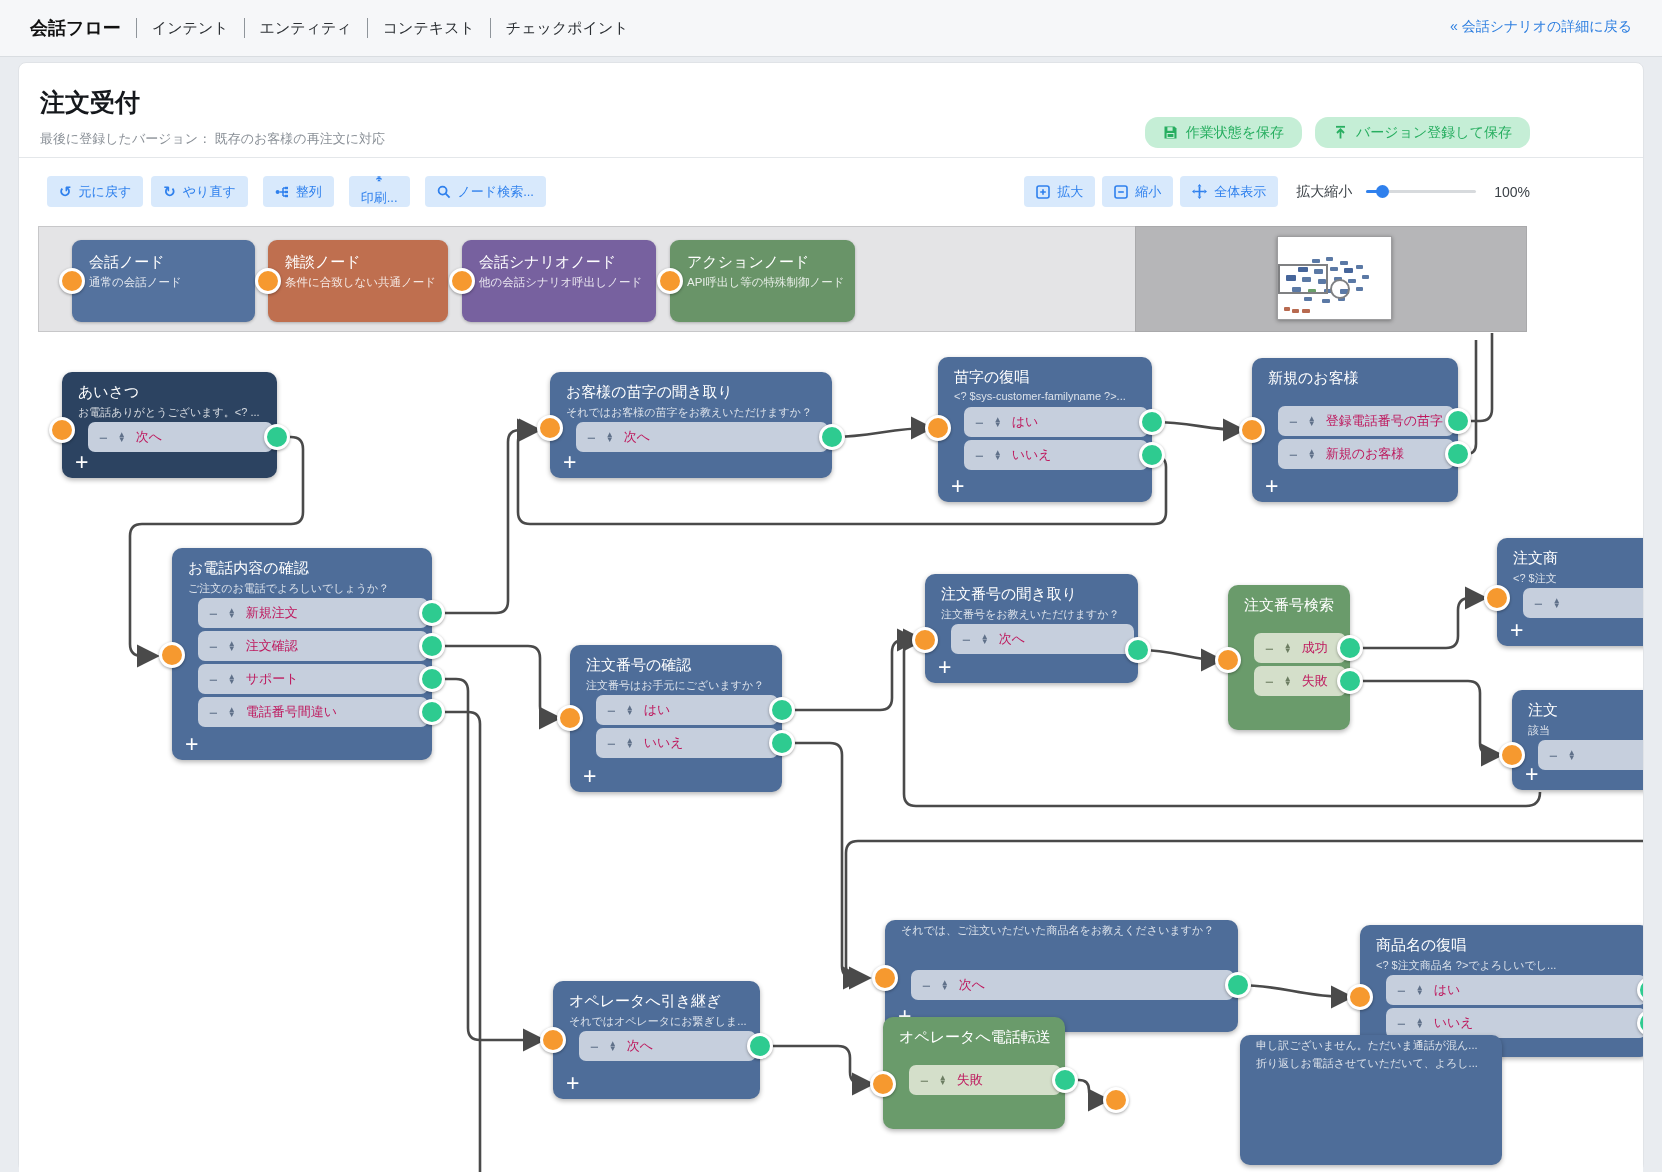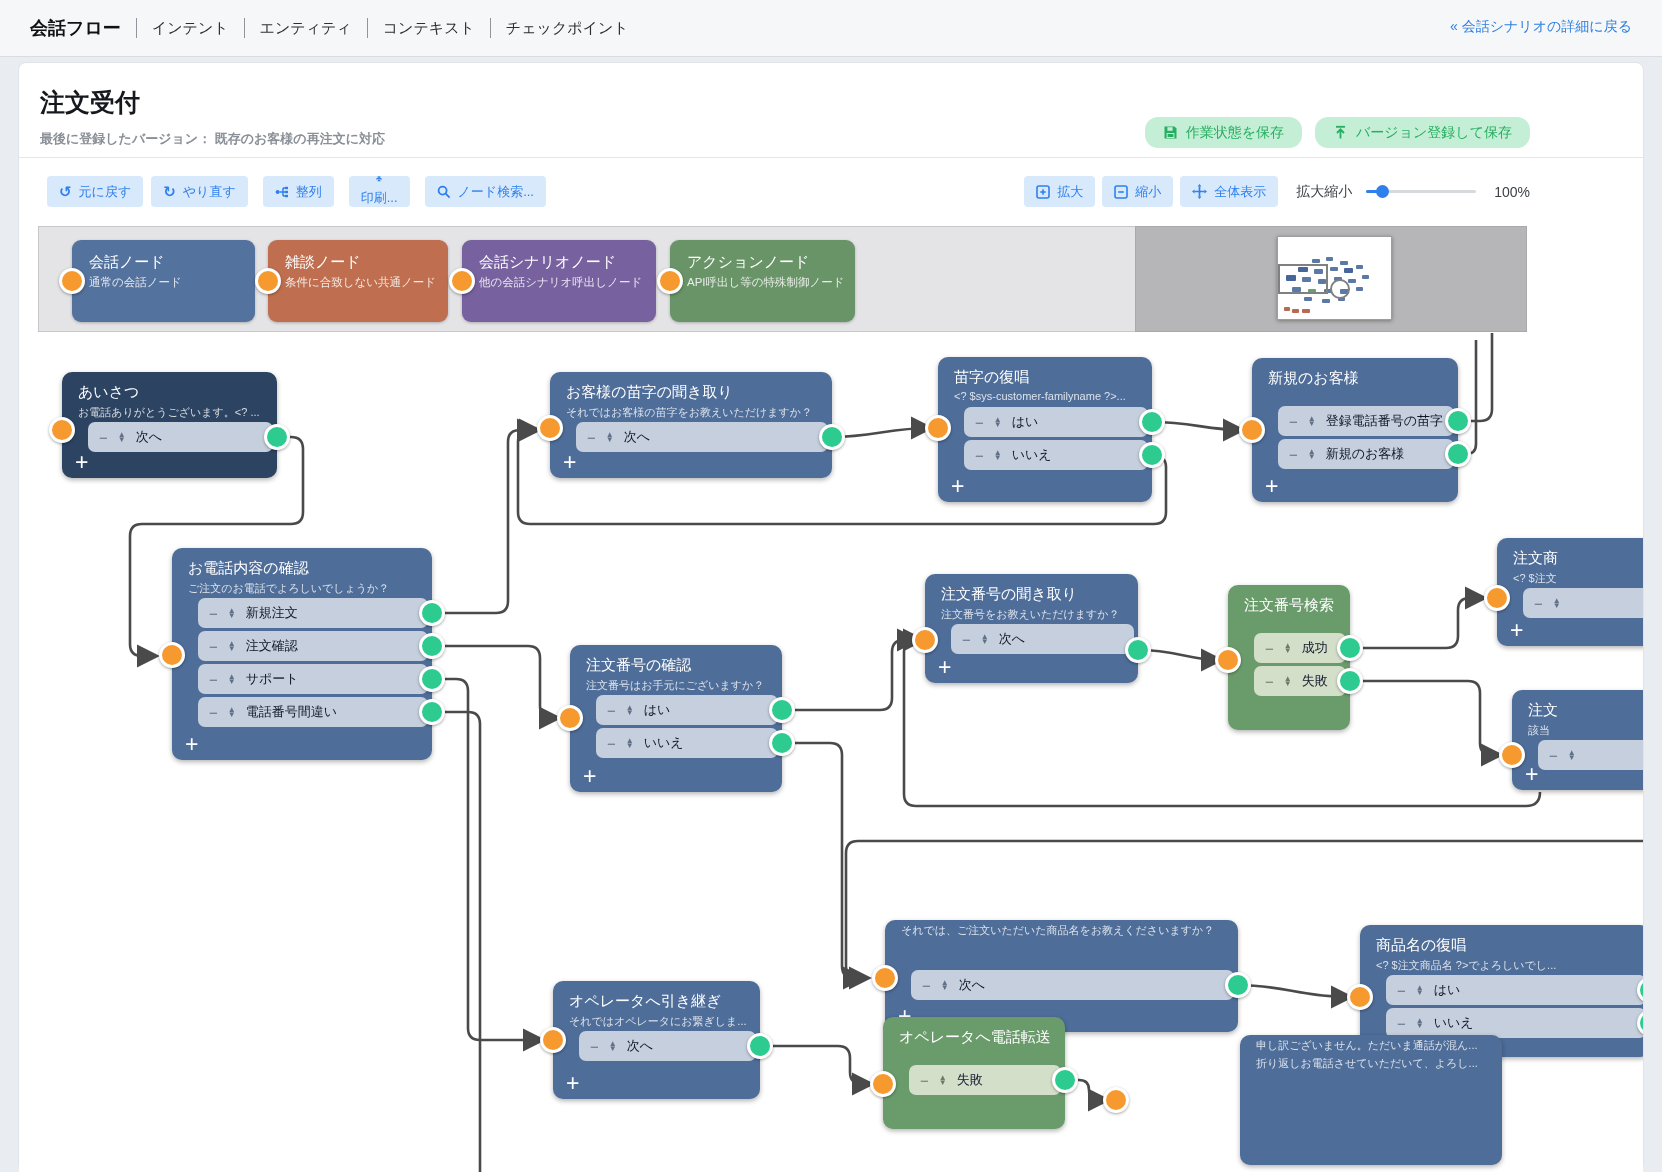"最後に登録したバージョン： 既存のお客様の再注文に対応" .versionline { font-weight: bold -> none }
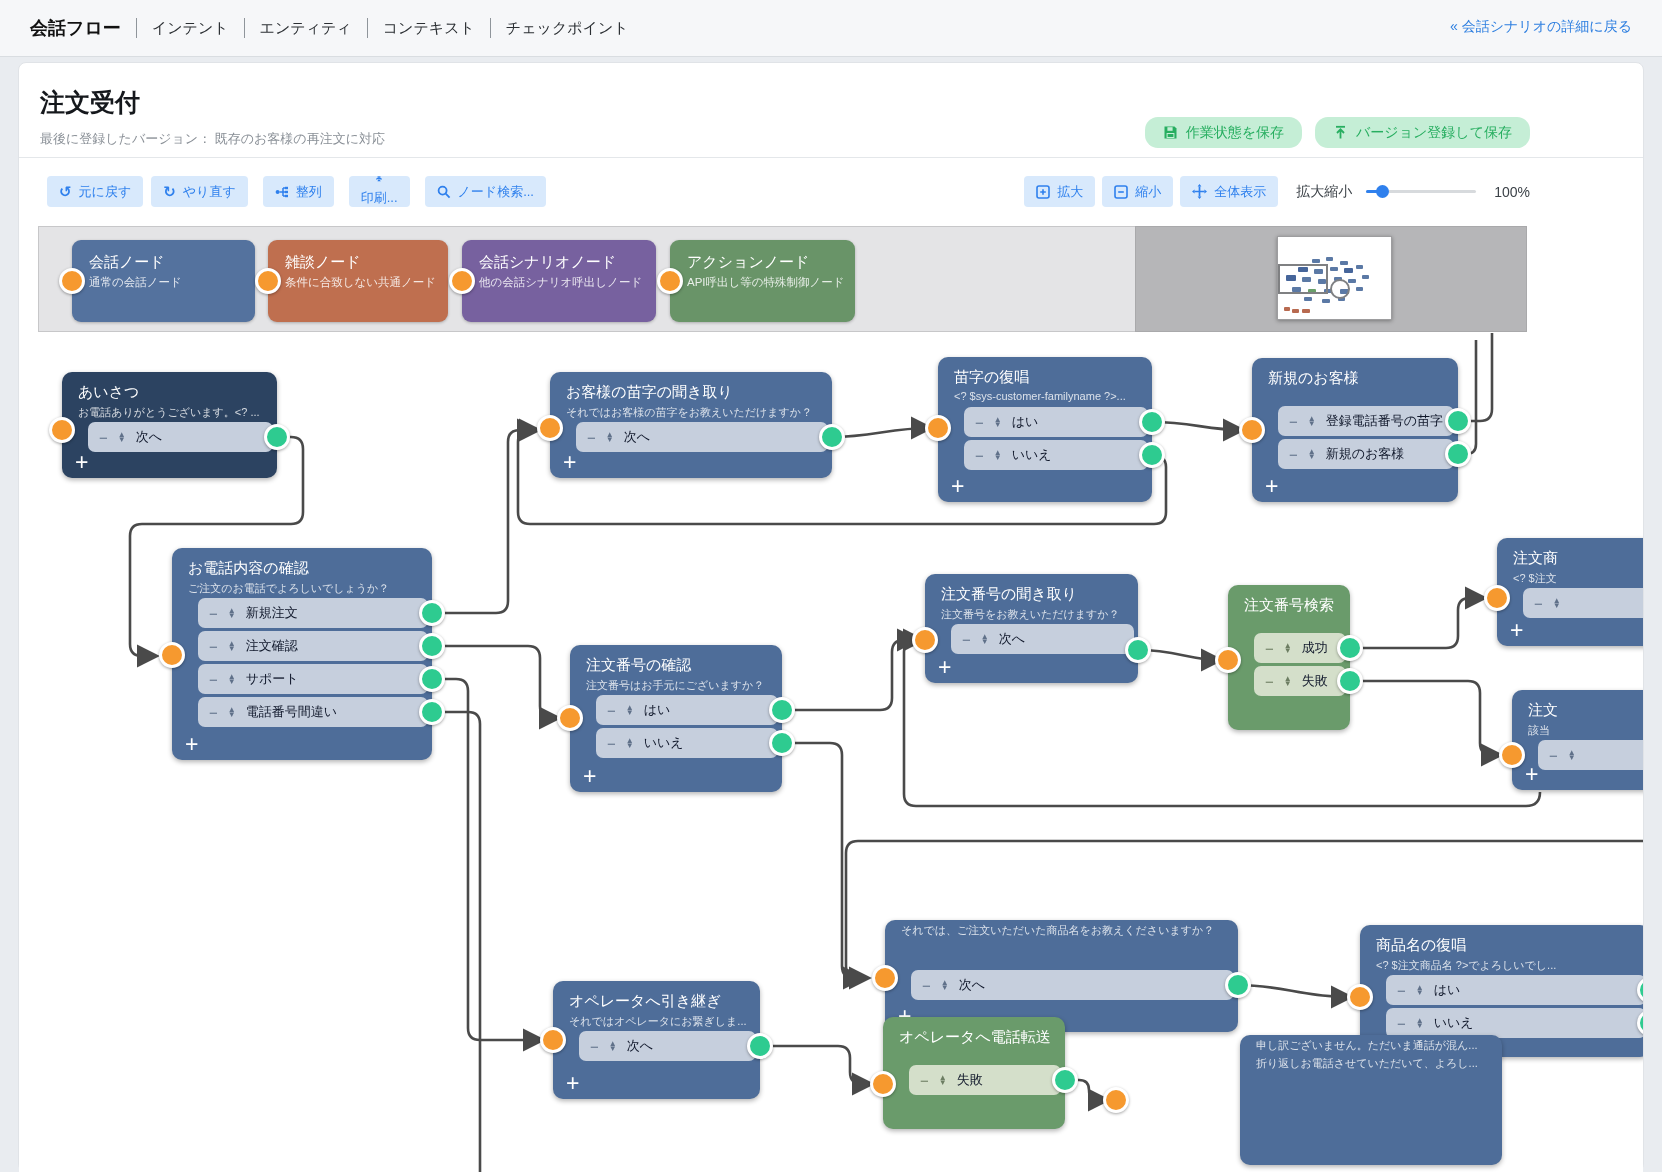"はい" .row .lbl { color: #0f172a -> #be185d }
